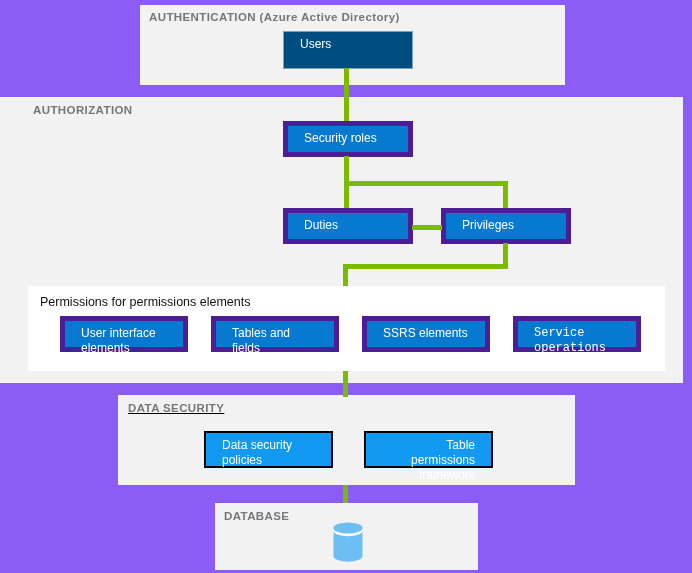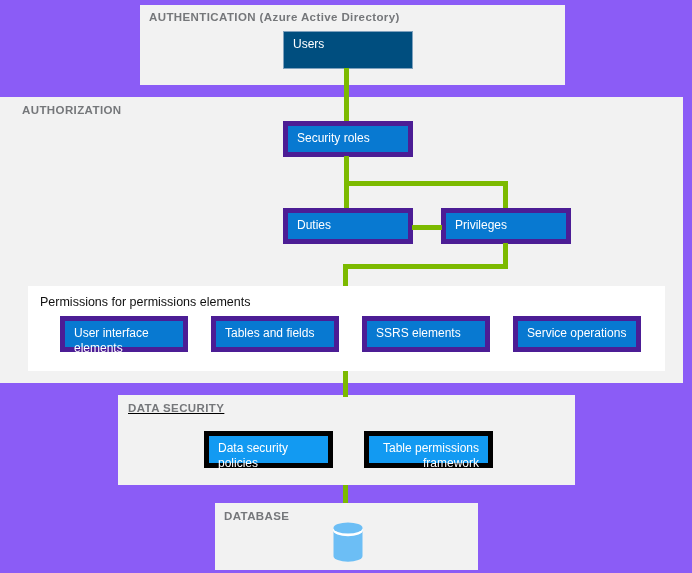"Users" .node { padding: 5px 9px -> 5px 16px }
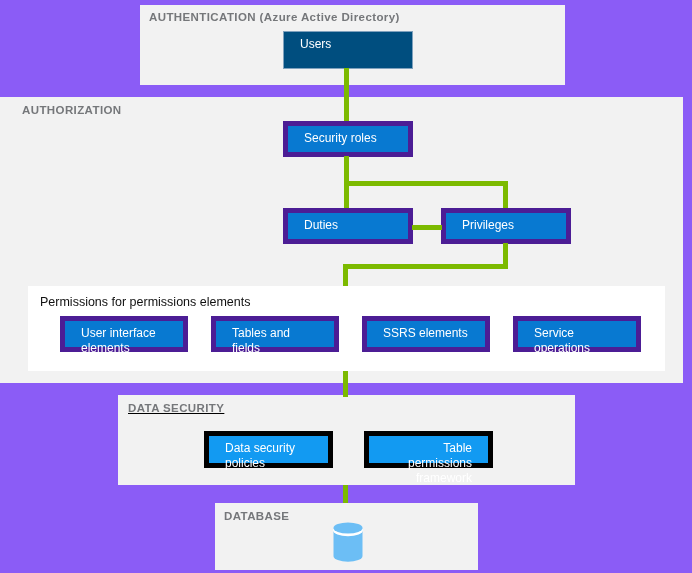"AUTHORIZATION" #sec-authz .section-title { padding: 7px 0 0 22px -> 7px 0 0 33px }
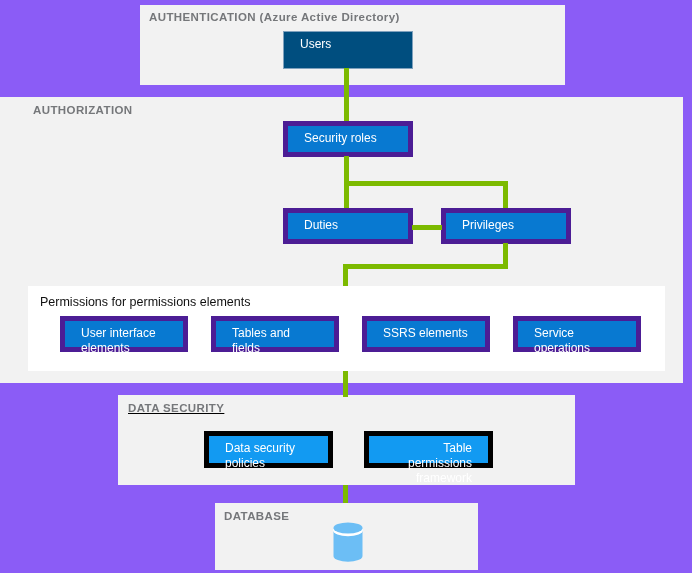"Service operations" #perm-3 { font-family: none -> Liberation Mono, monospace }
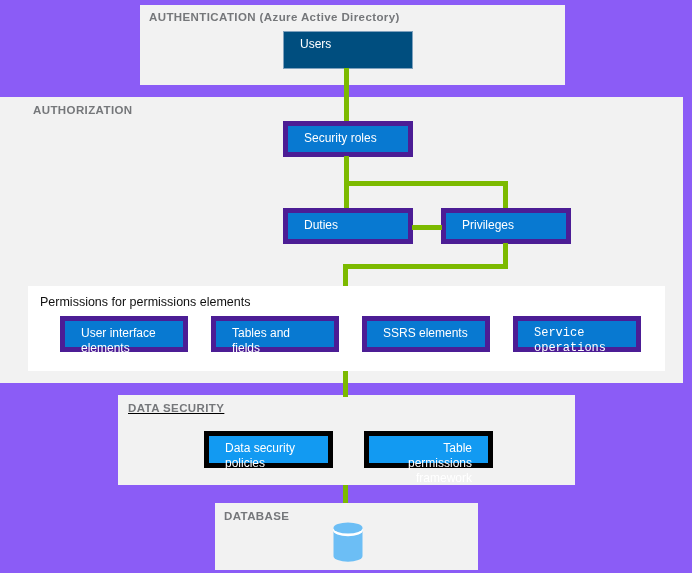"Data security policies" .node.light { border: 5px solid #000000 -> 2px solid #000000 }
